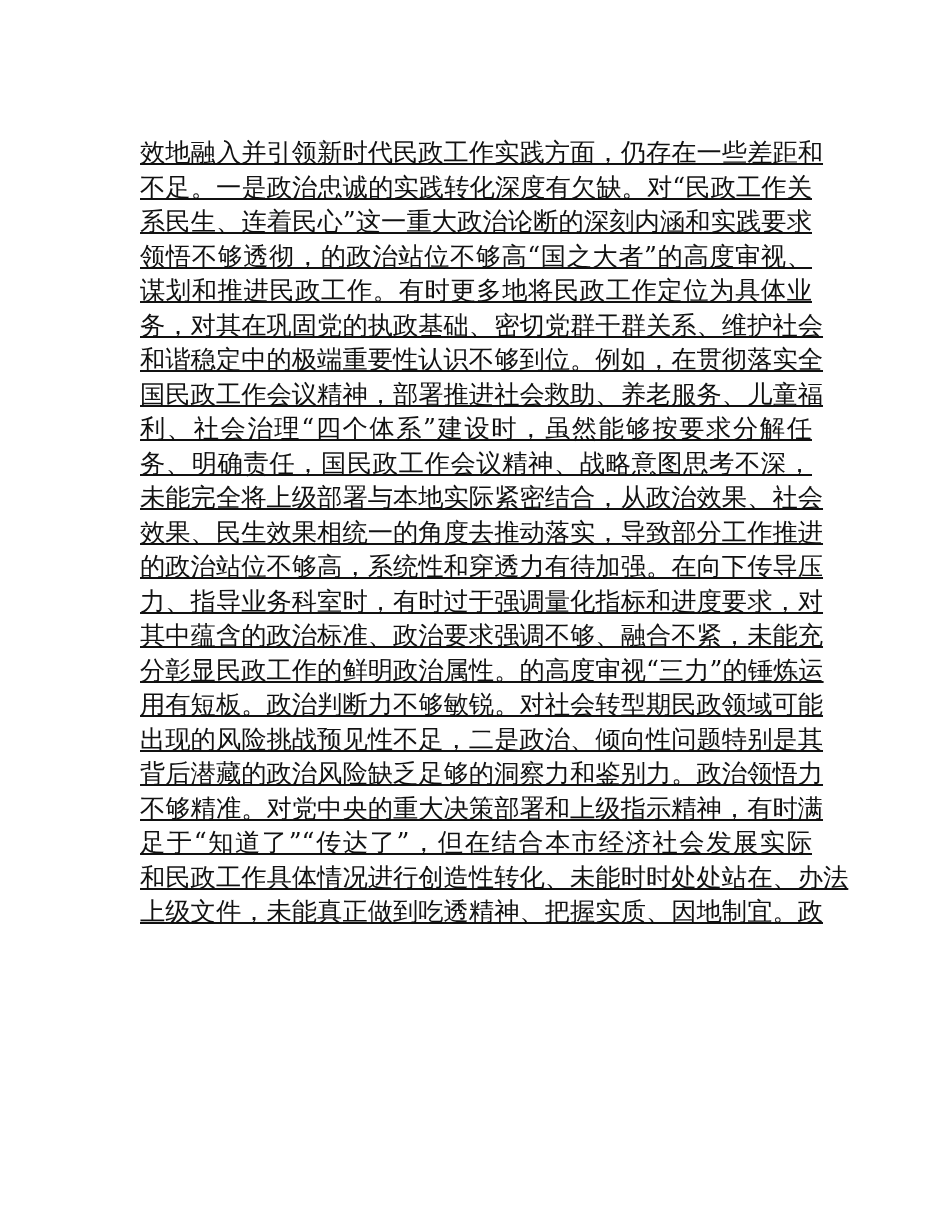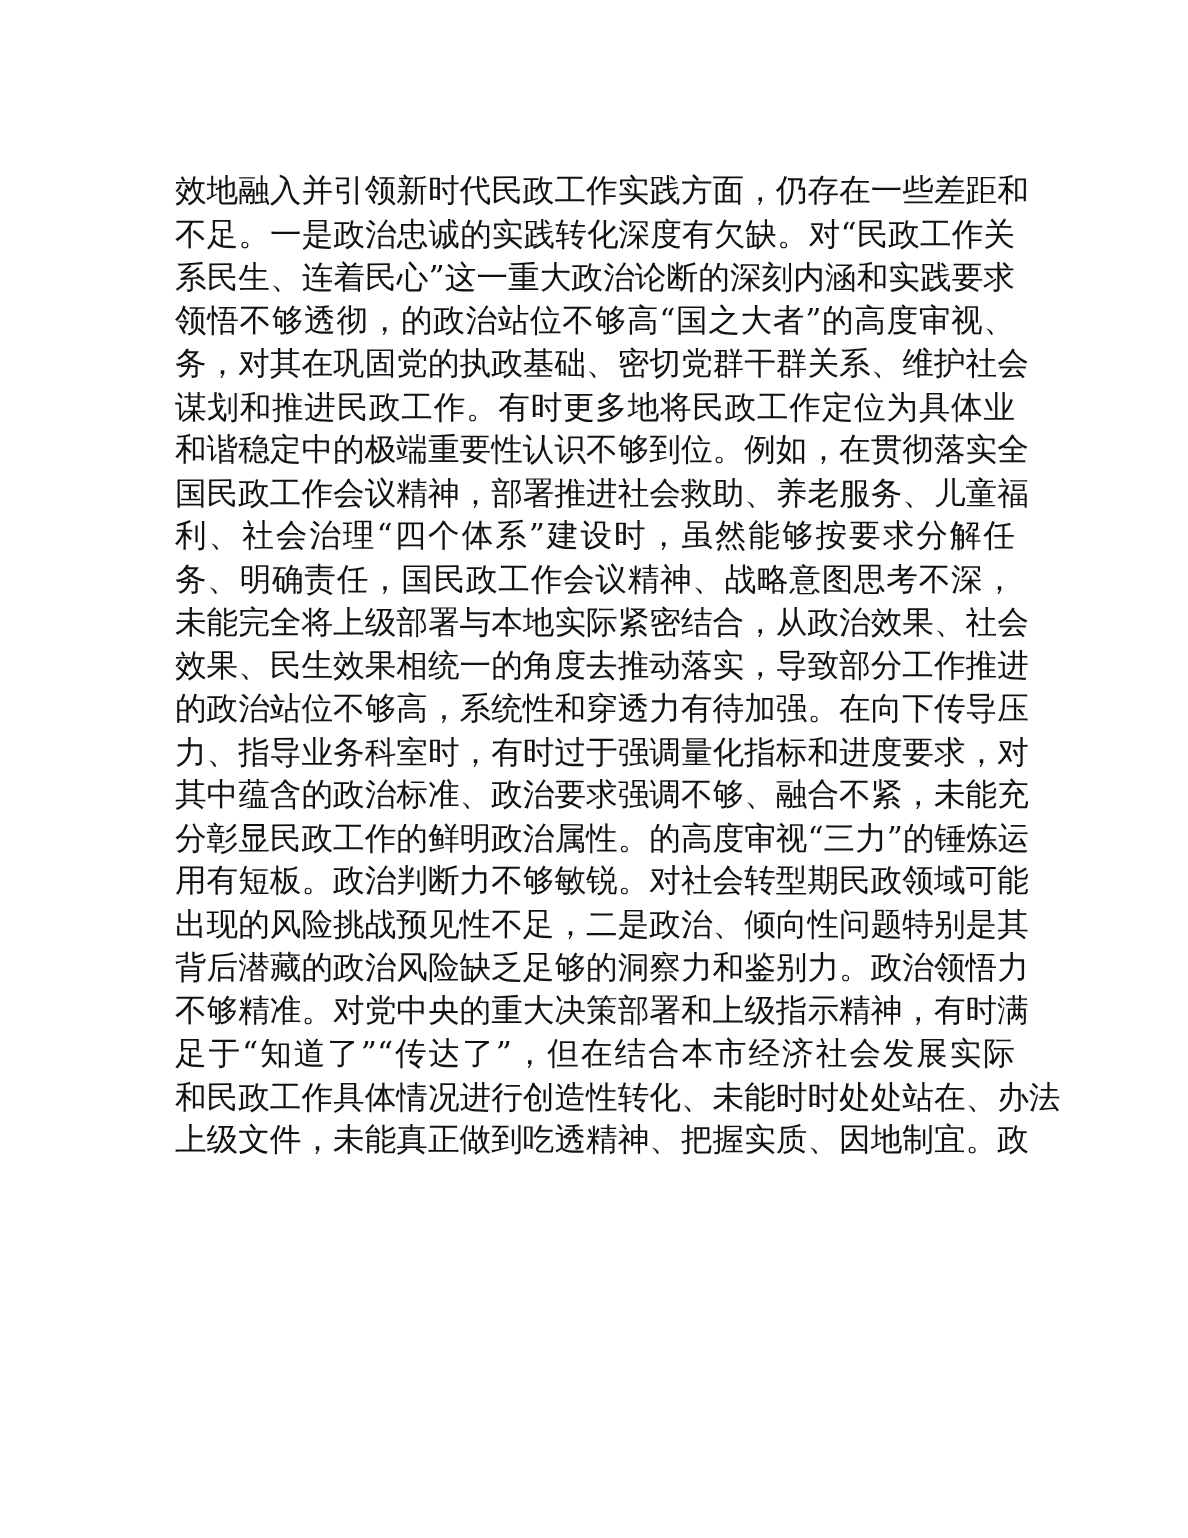"效地融入并引领新时代民政工作实践方面，仍存在一些差距和" .line { text-decoration: none -> underline }
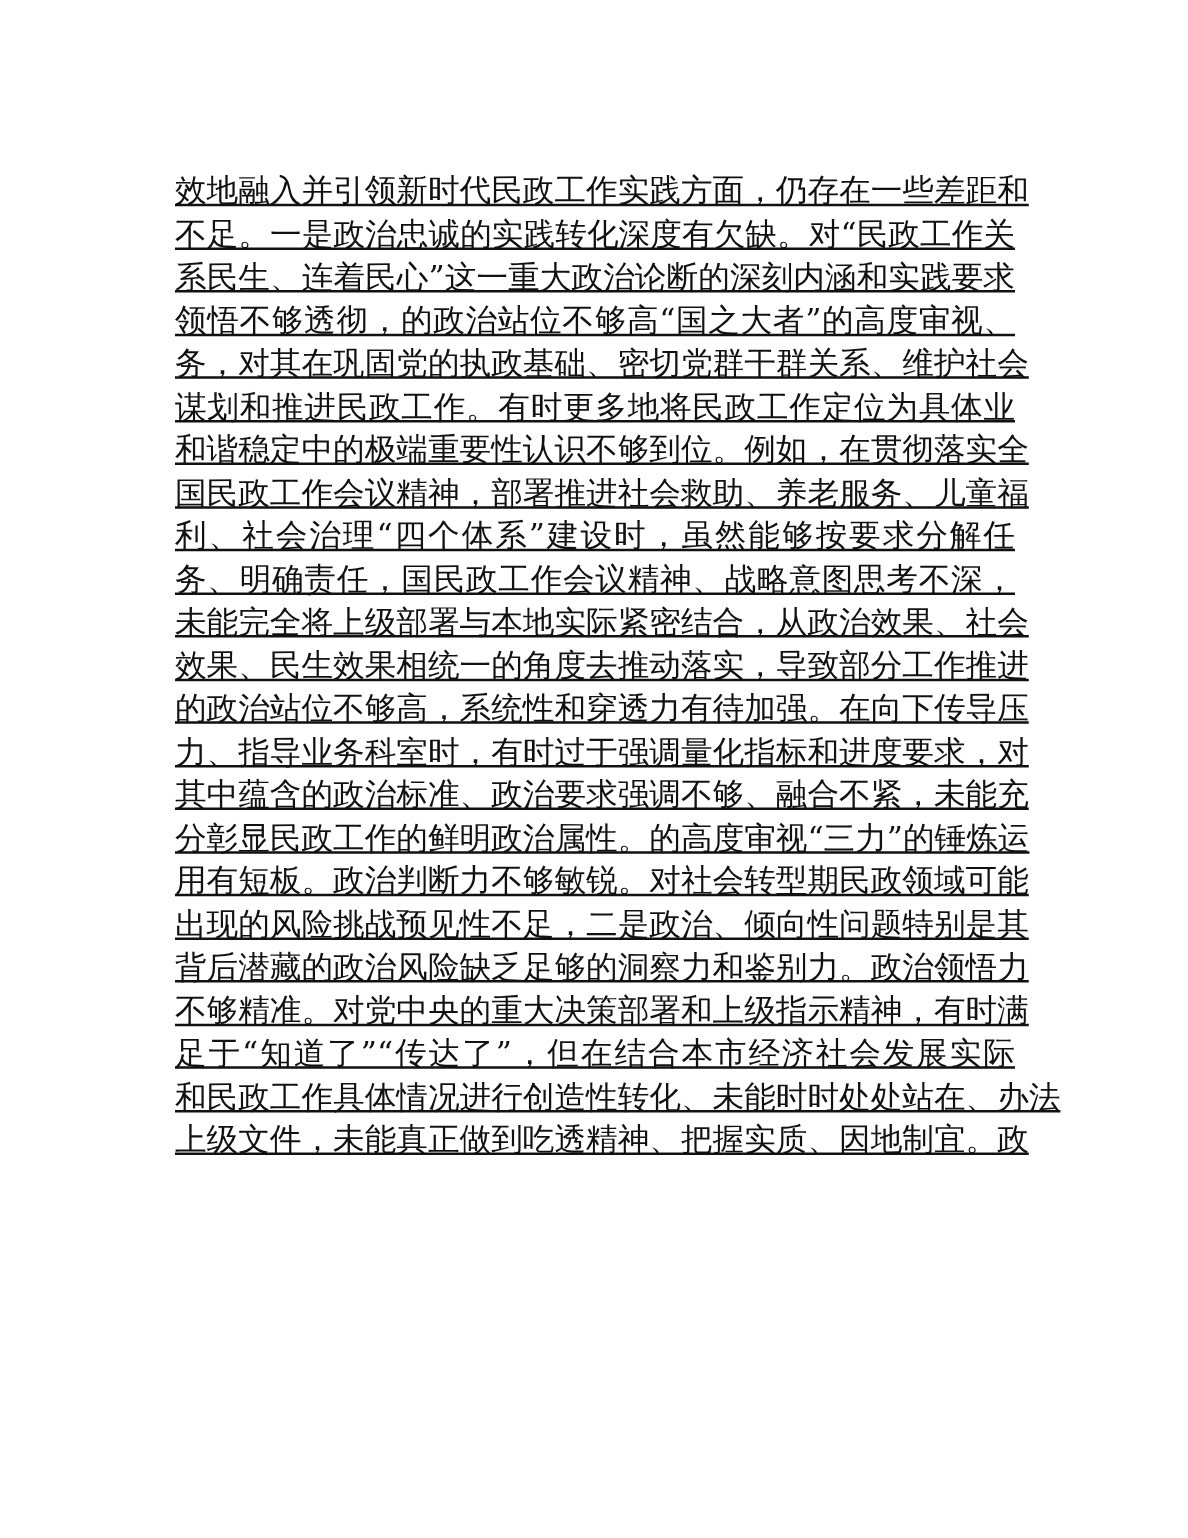"务，对其在巩固党的执政基础、密切党群干群关系、维护社会" span.line { order: before "谋划和推进民政工作。有时更多地将民政工作定位为具体业" -> after "谋划和推进民政工作。有时更多地将民政工作定位为具体业" }
